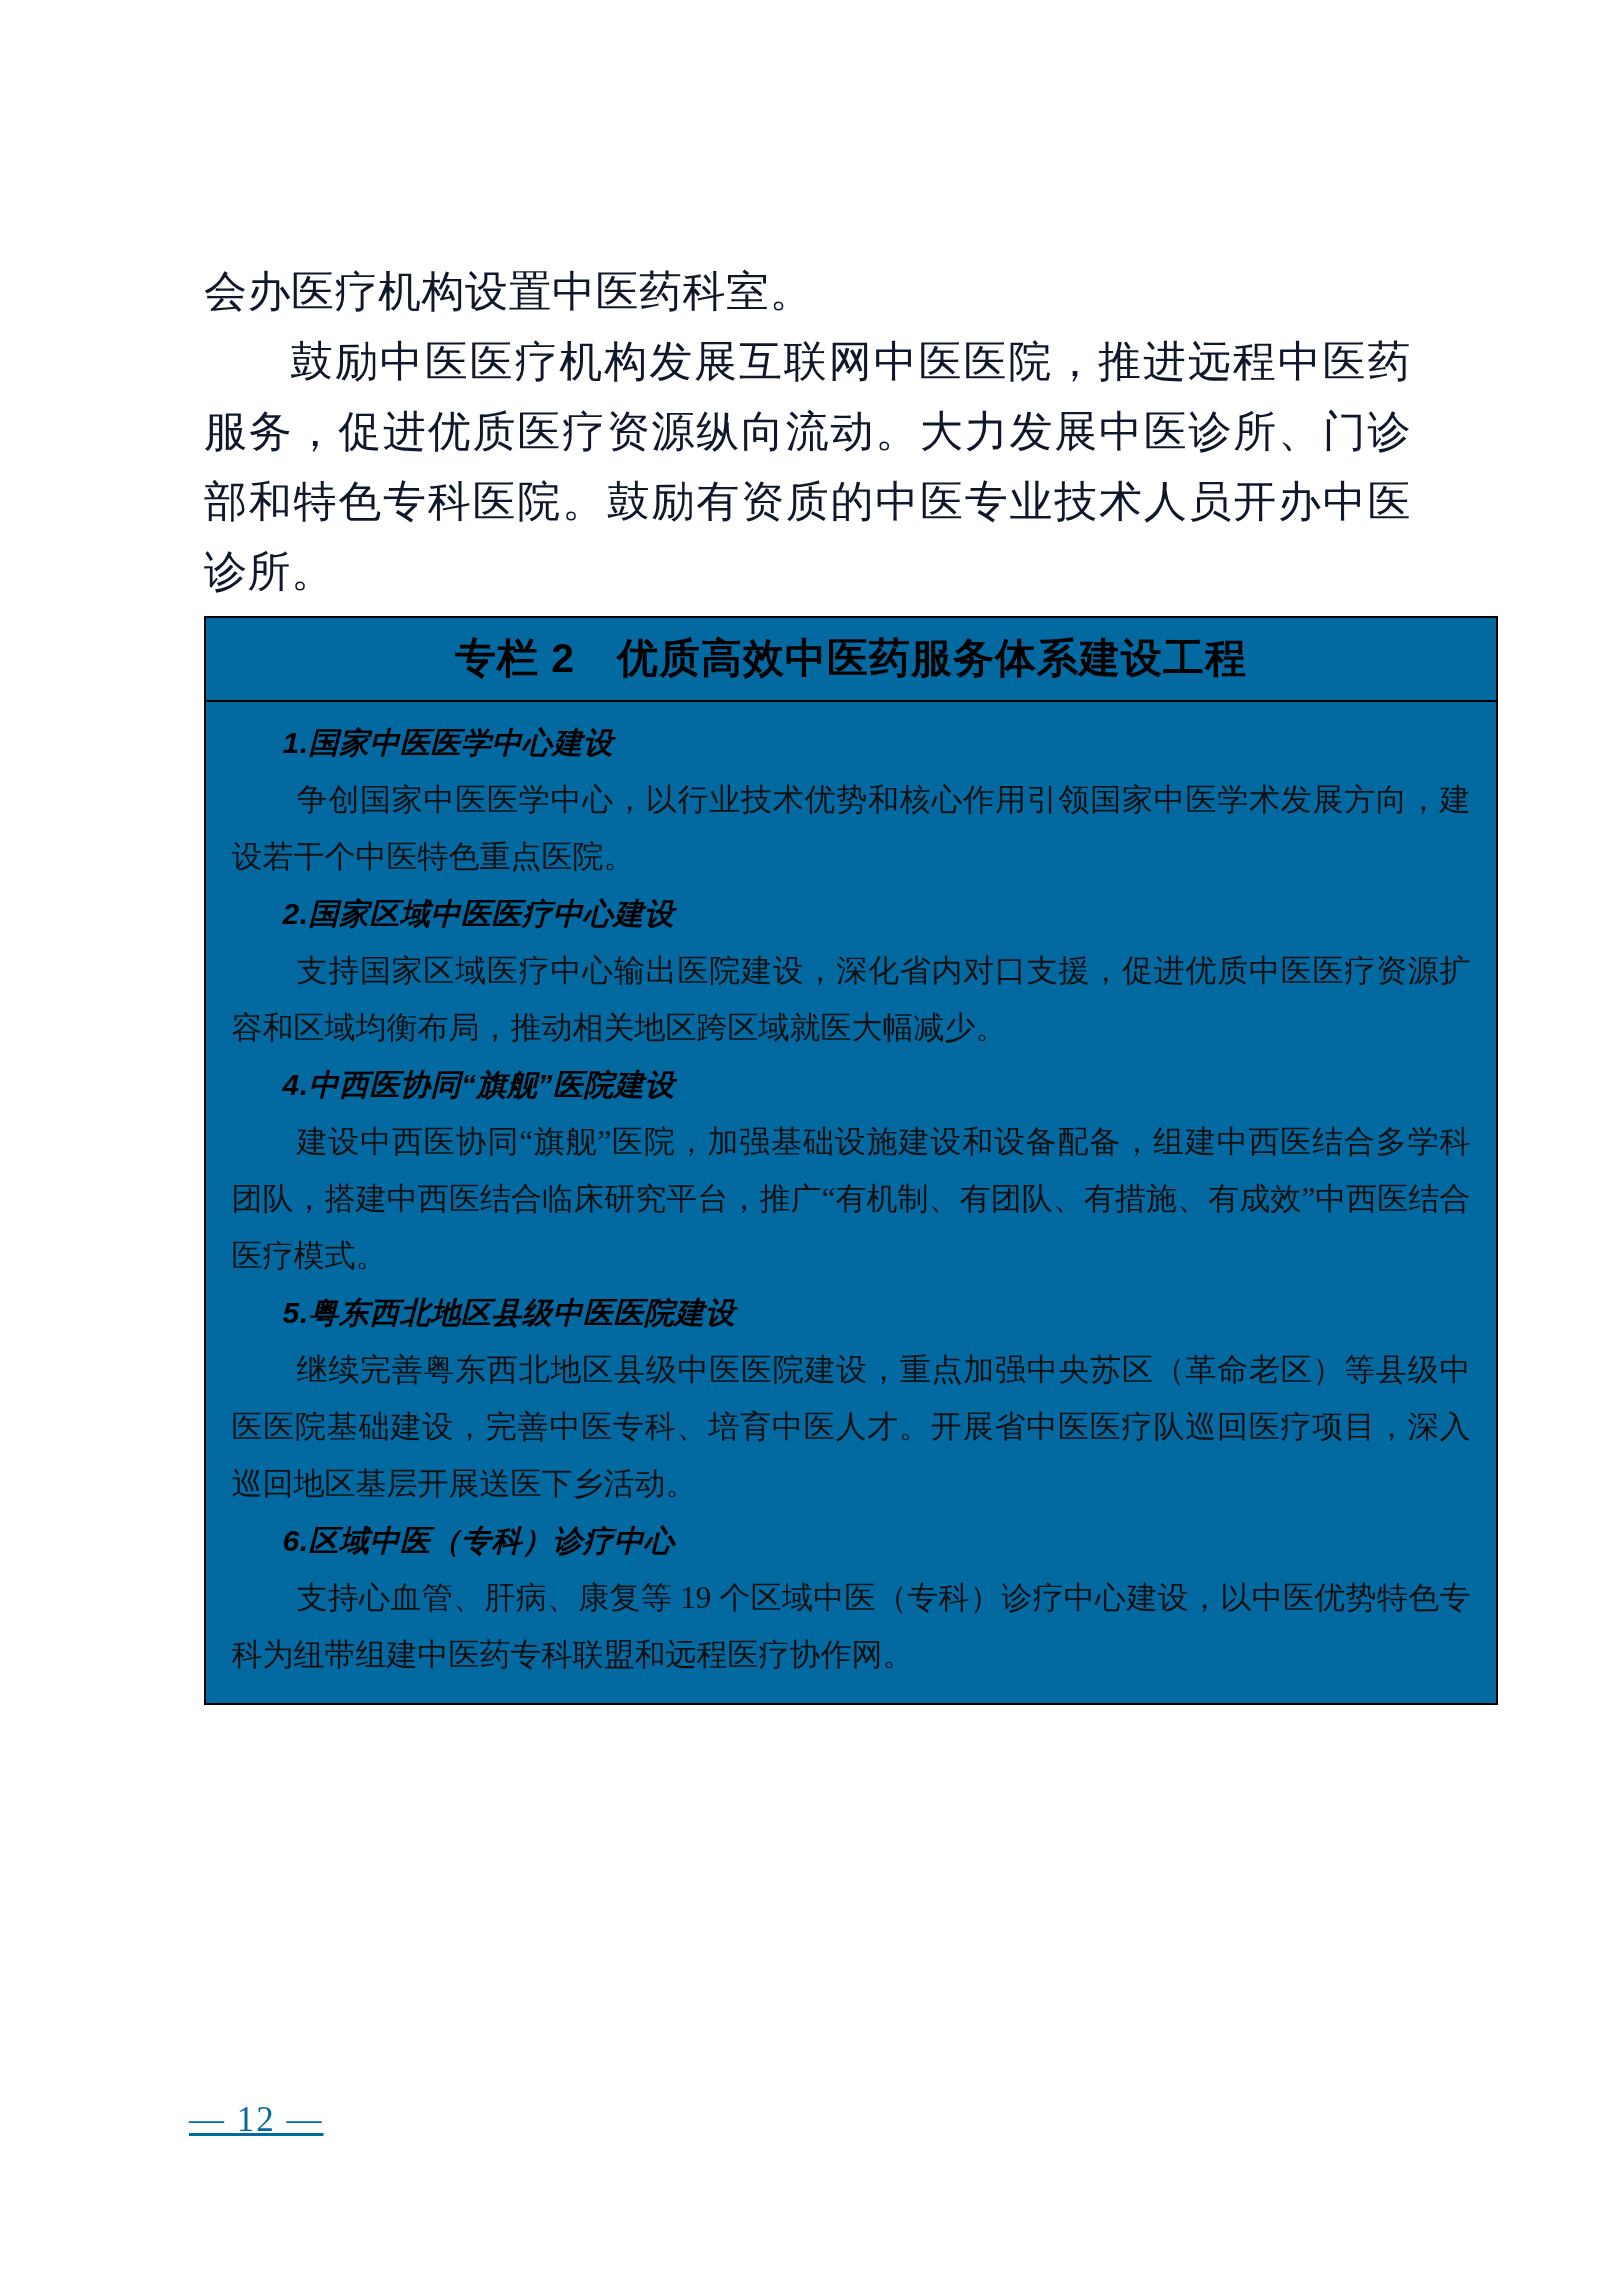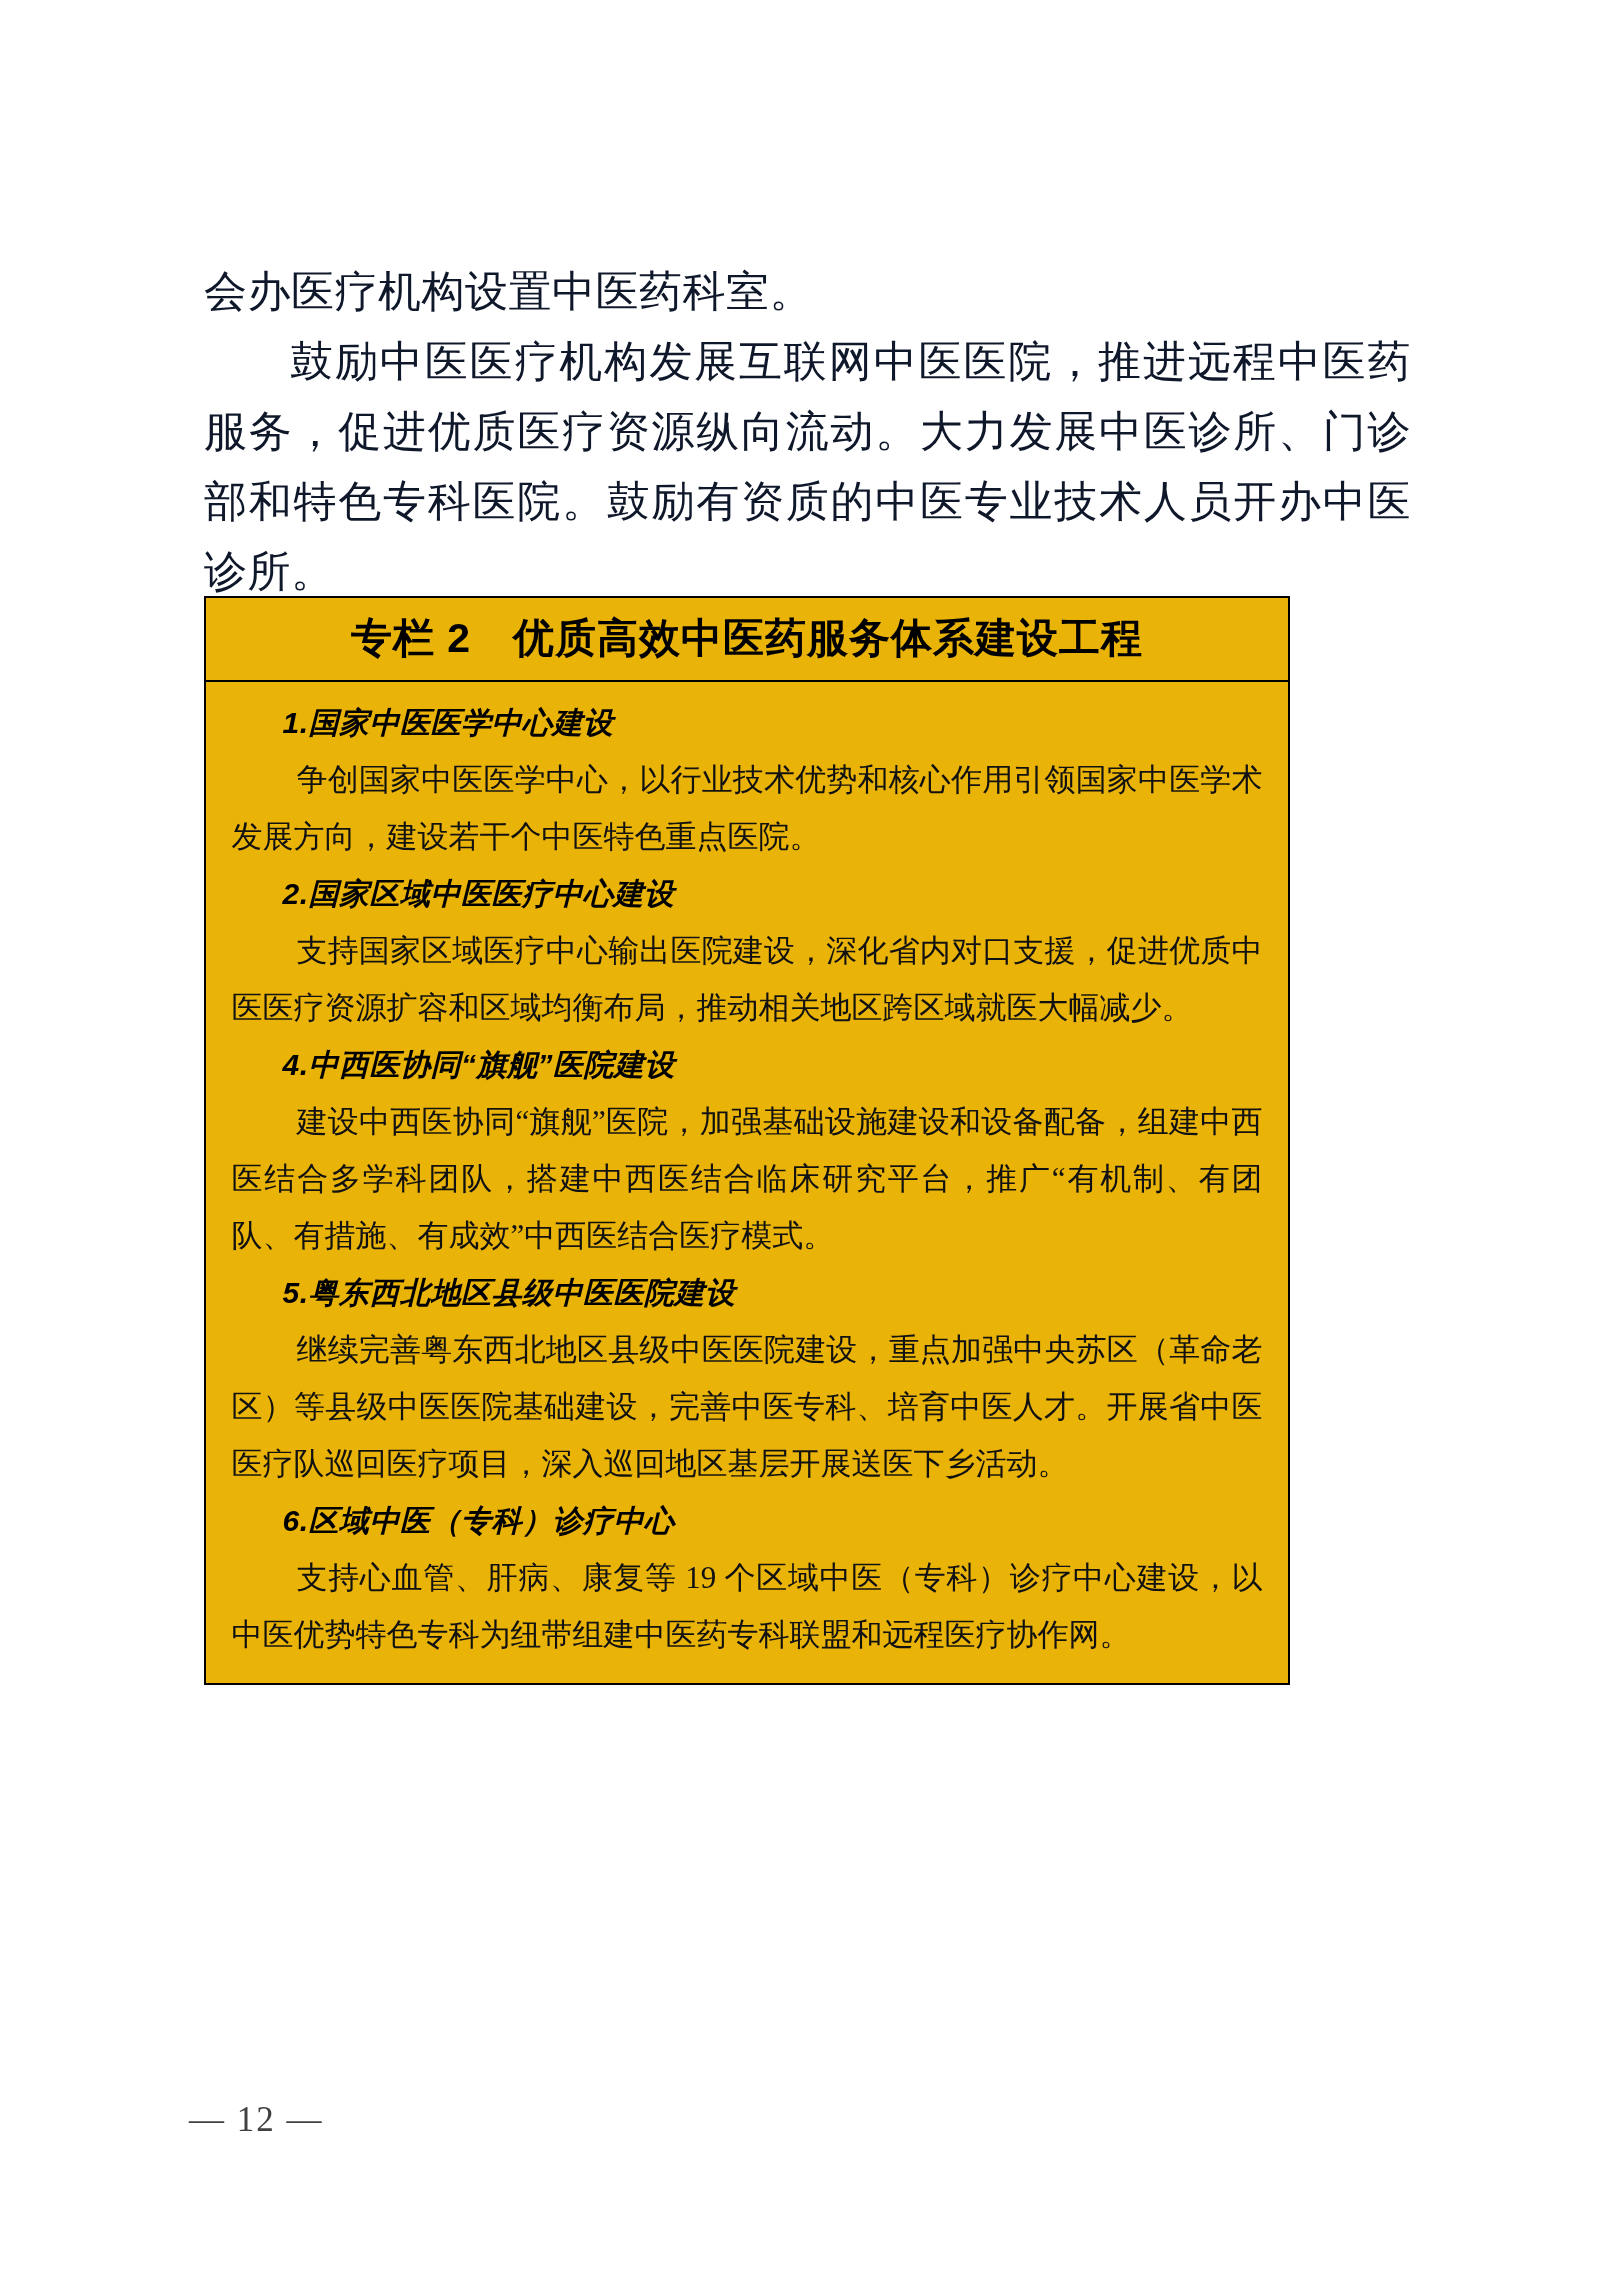"专栏 2 优质高效中医药服务体系建设工程" .feature-box { background: #eab308 -> #0369a1; top: 596px -> 616px; width: 1086px -> 1294px }
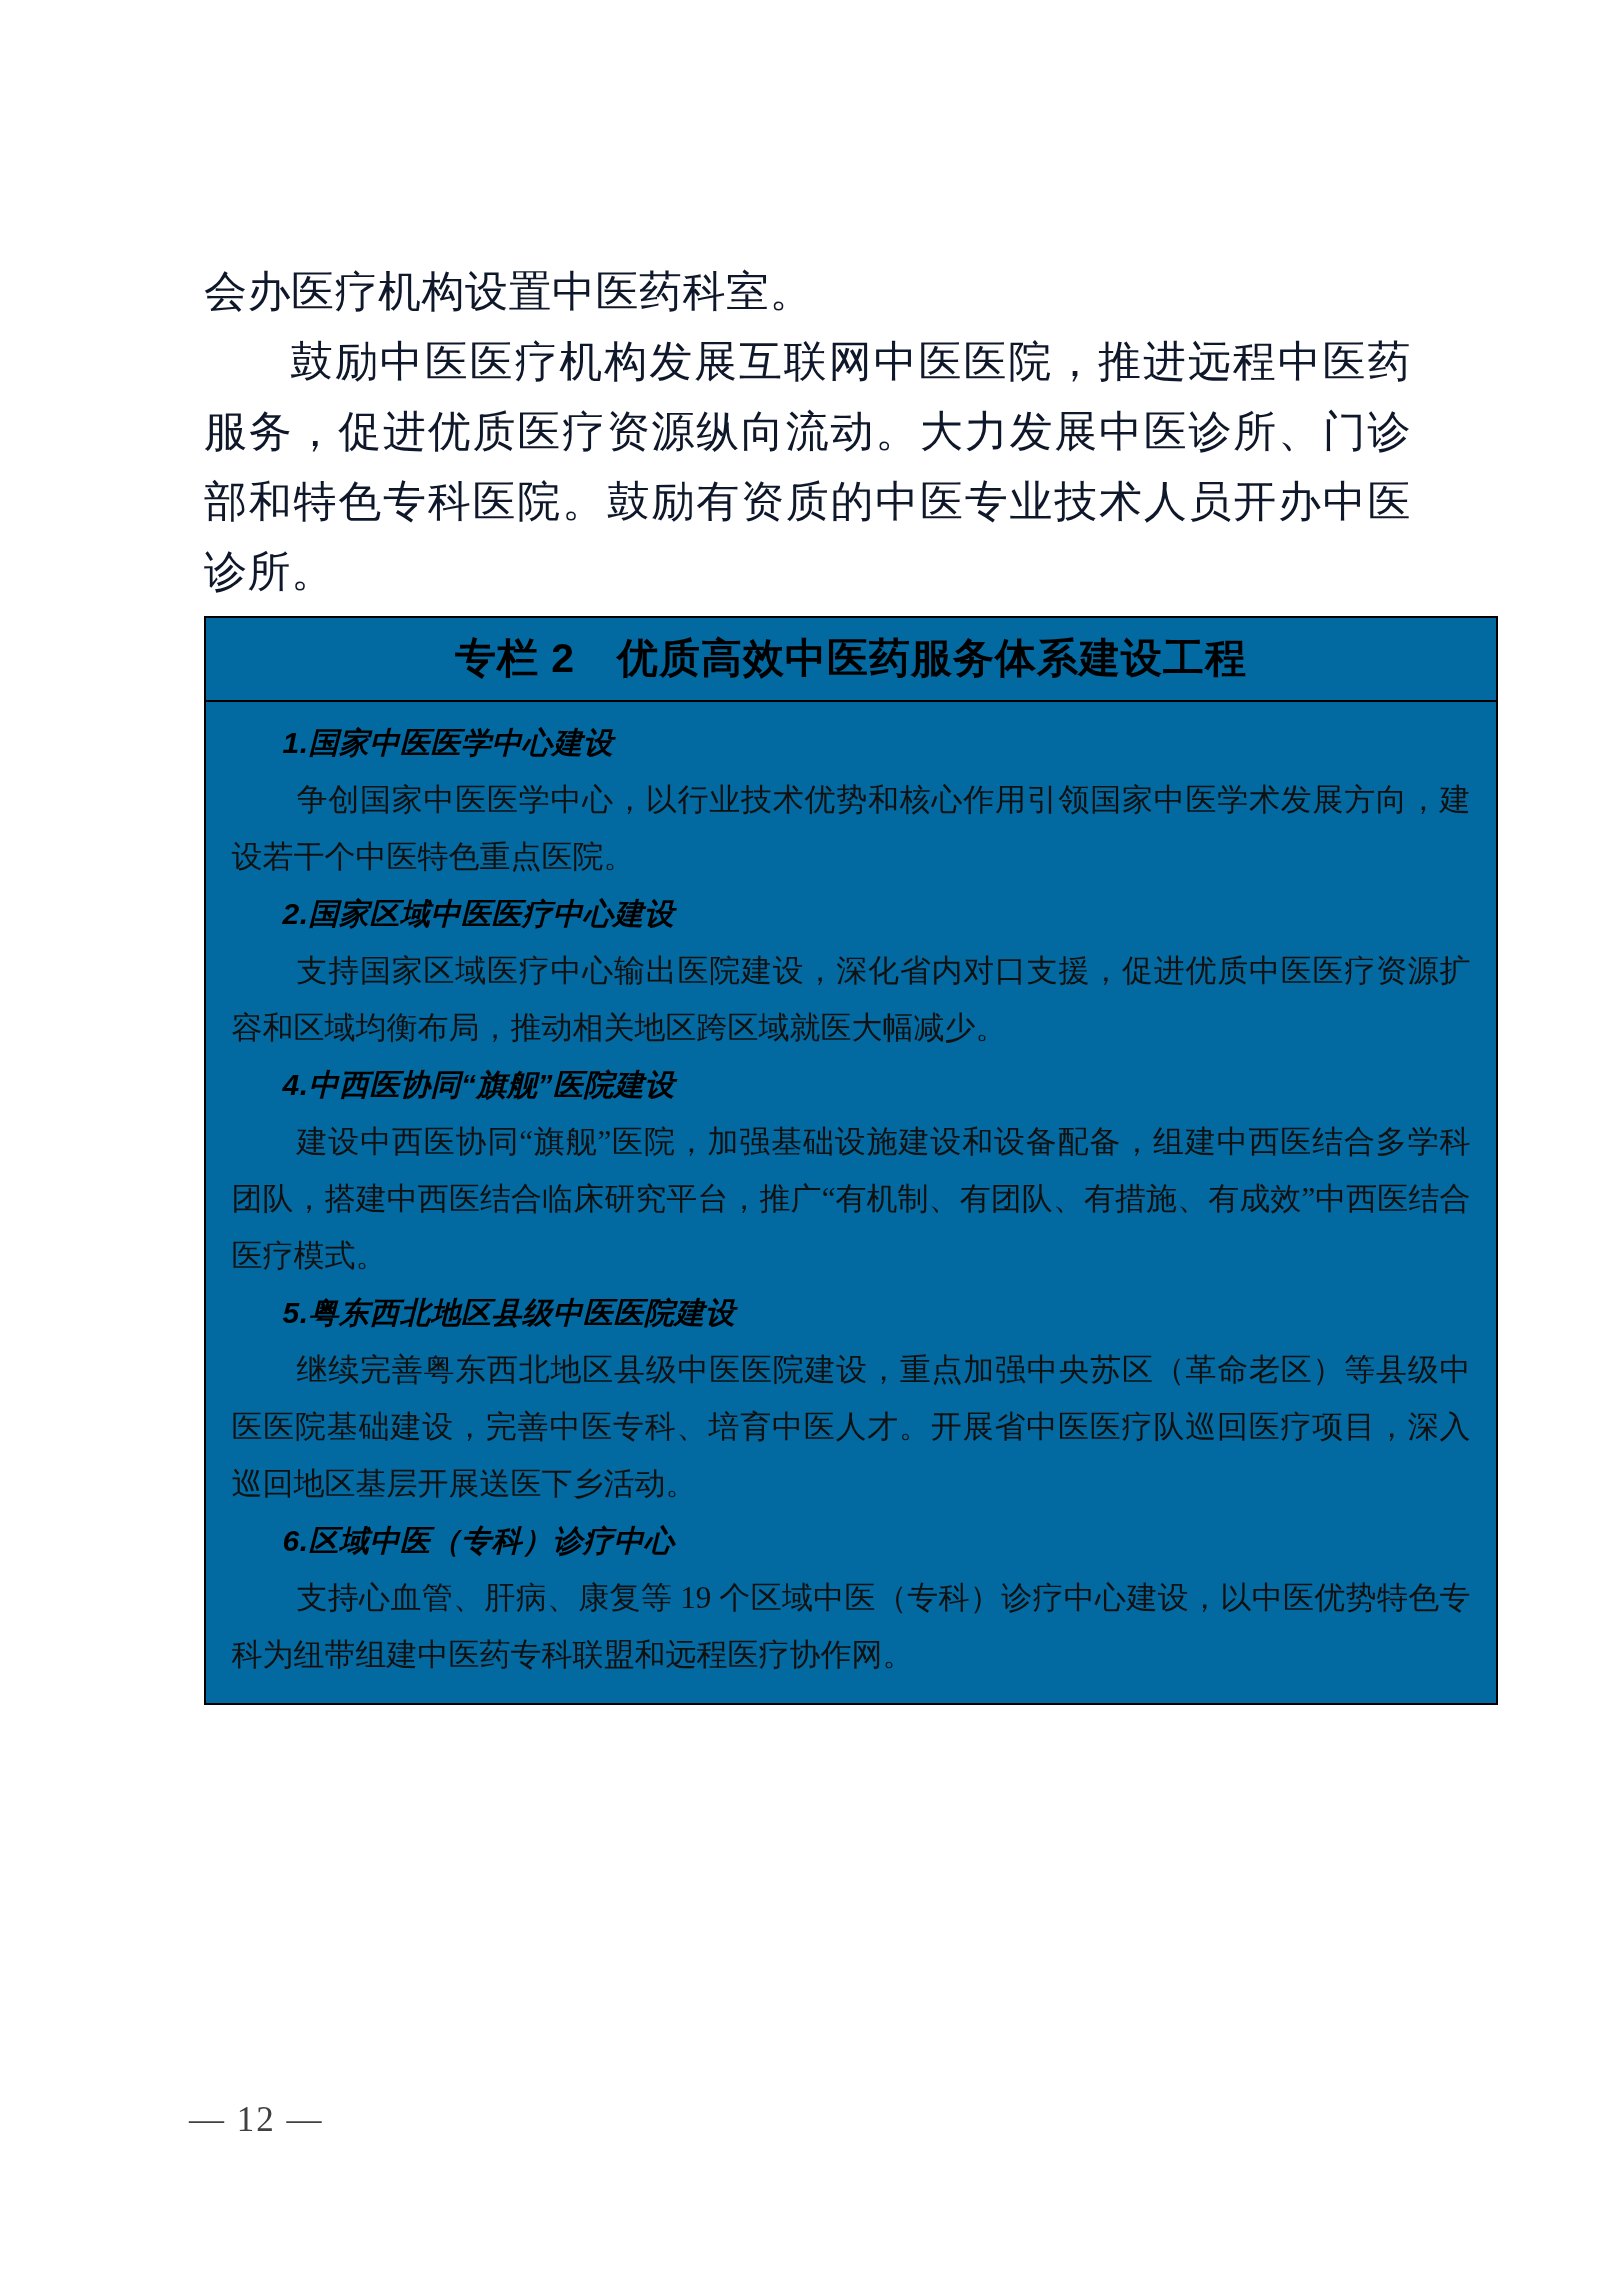"— 12 —" .footer { color: #404040 -> #0369a1; text-decoration: none -> underline }
